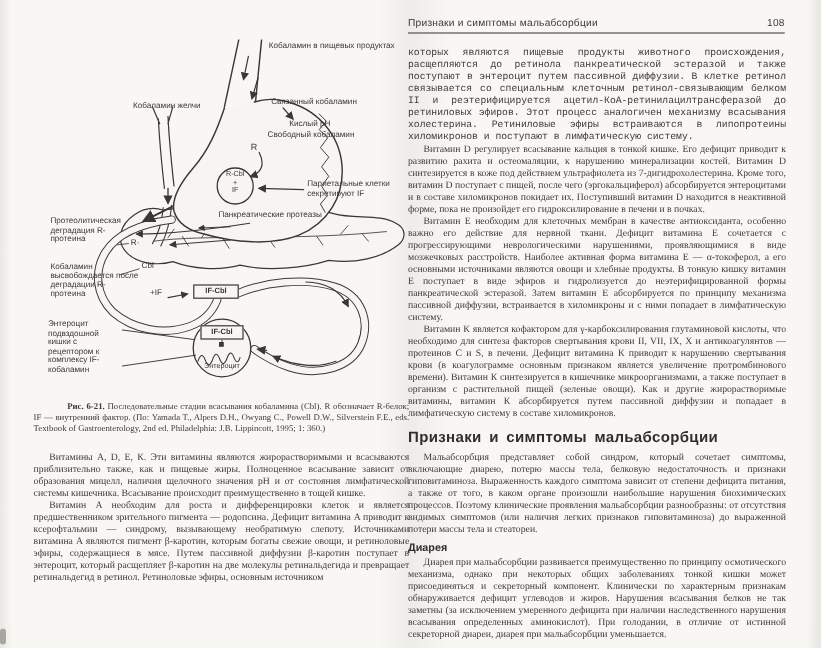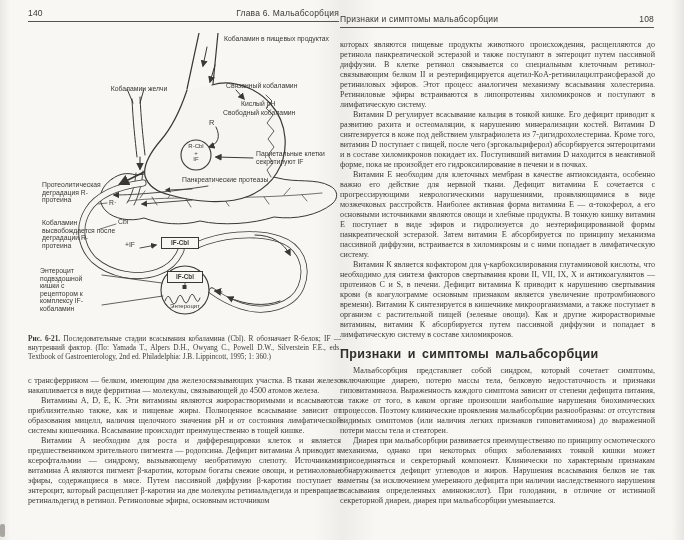"140" div.runhead { html: <div> <span>140</span> <span>Глава 6. Мальабсорбция</span> </div> -> none }
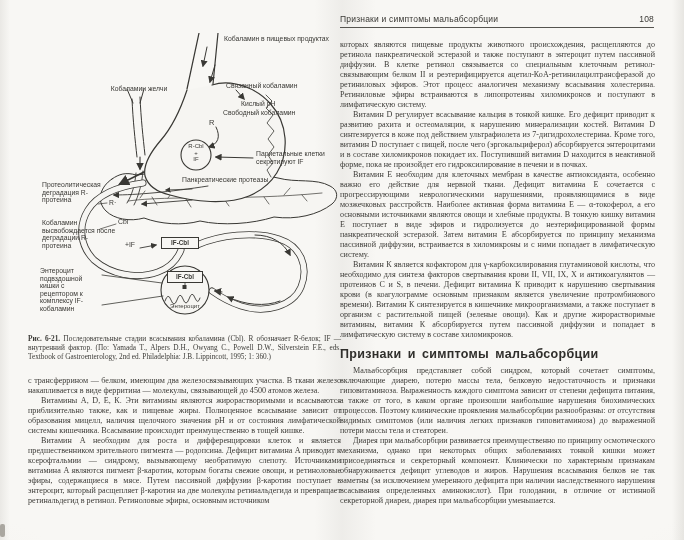"которых являются пищевые продукты" .bodytext p.noind { font-family: none -> Liberation Mono, monospace }
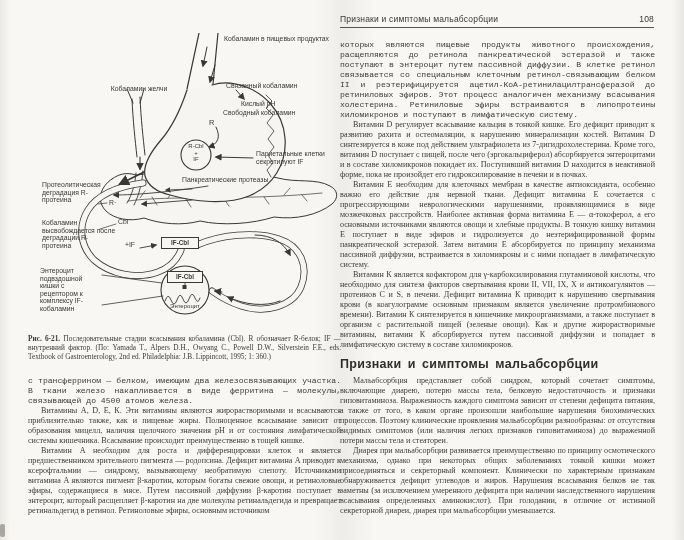"Рис. 6-21." .cap-b { margin-left: none -> 28px }
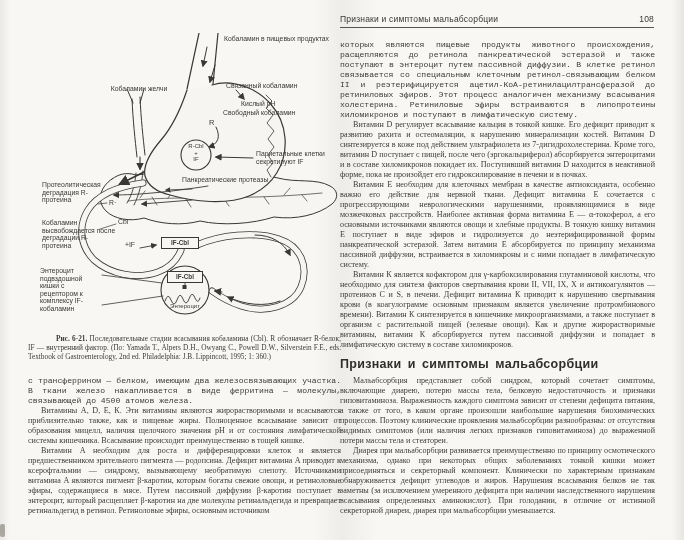"с трансферрином — белком, имеющим" p.noind { html: <p>с трансферрином — белком, имеющим два железосвязывающих участка. В ткани железо накапливается в виде ферритина — молекулы, связывающей до 4500 атомов железа.</p> -> none }
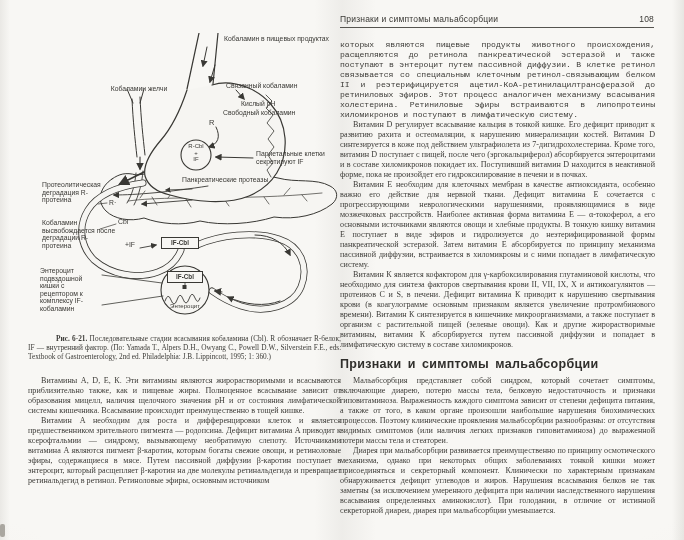"Диарея" h3.subsection { html: none -> <h3>Диарея</h3> }
